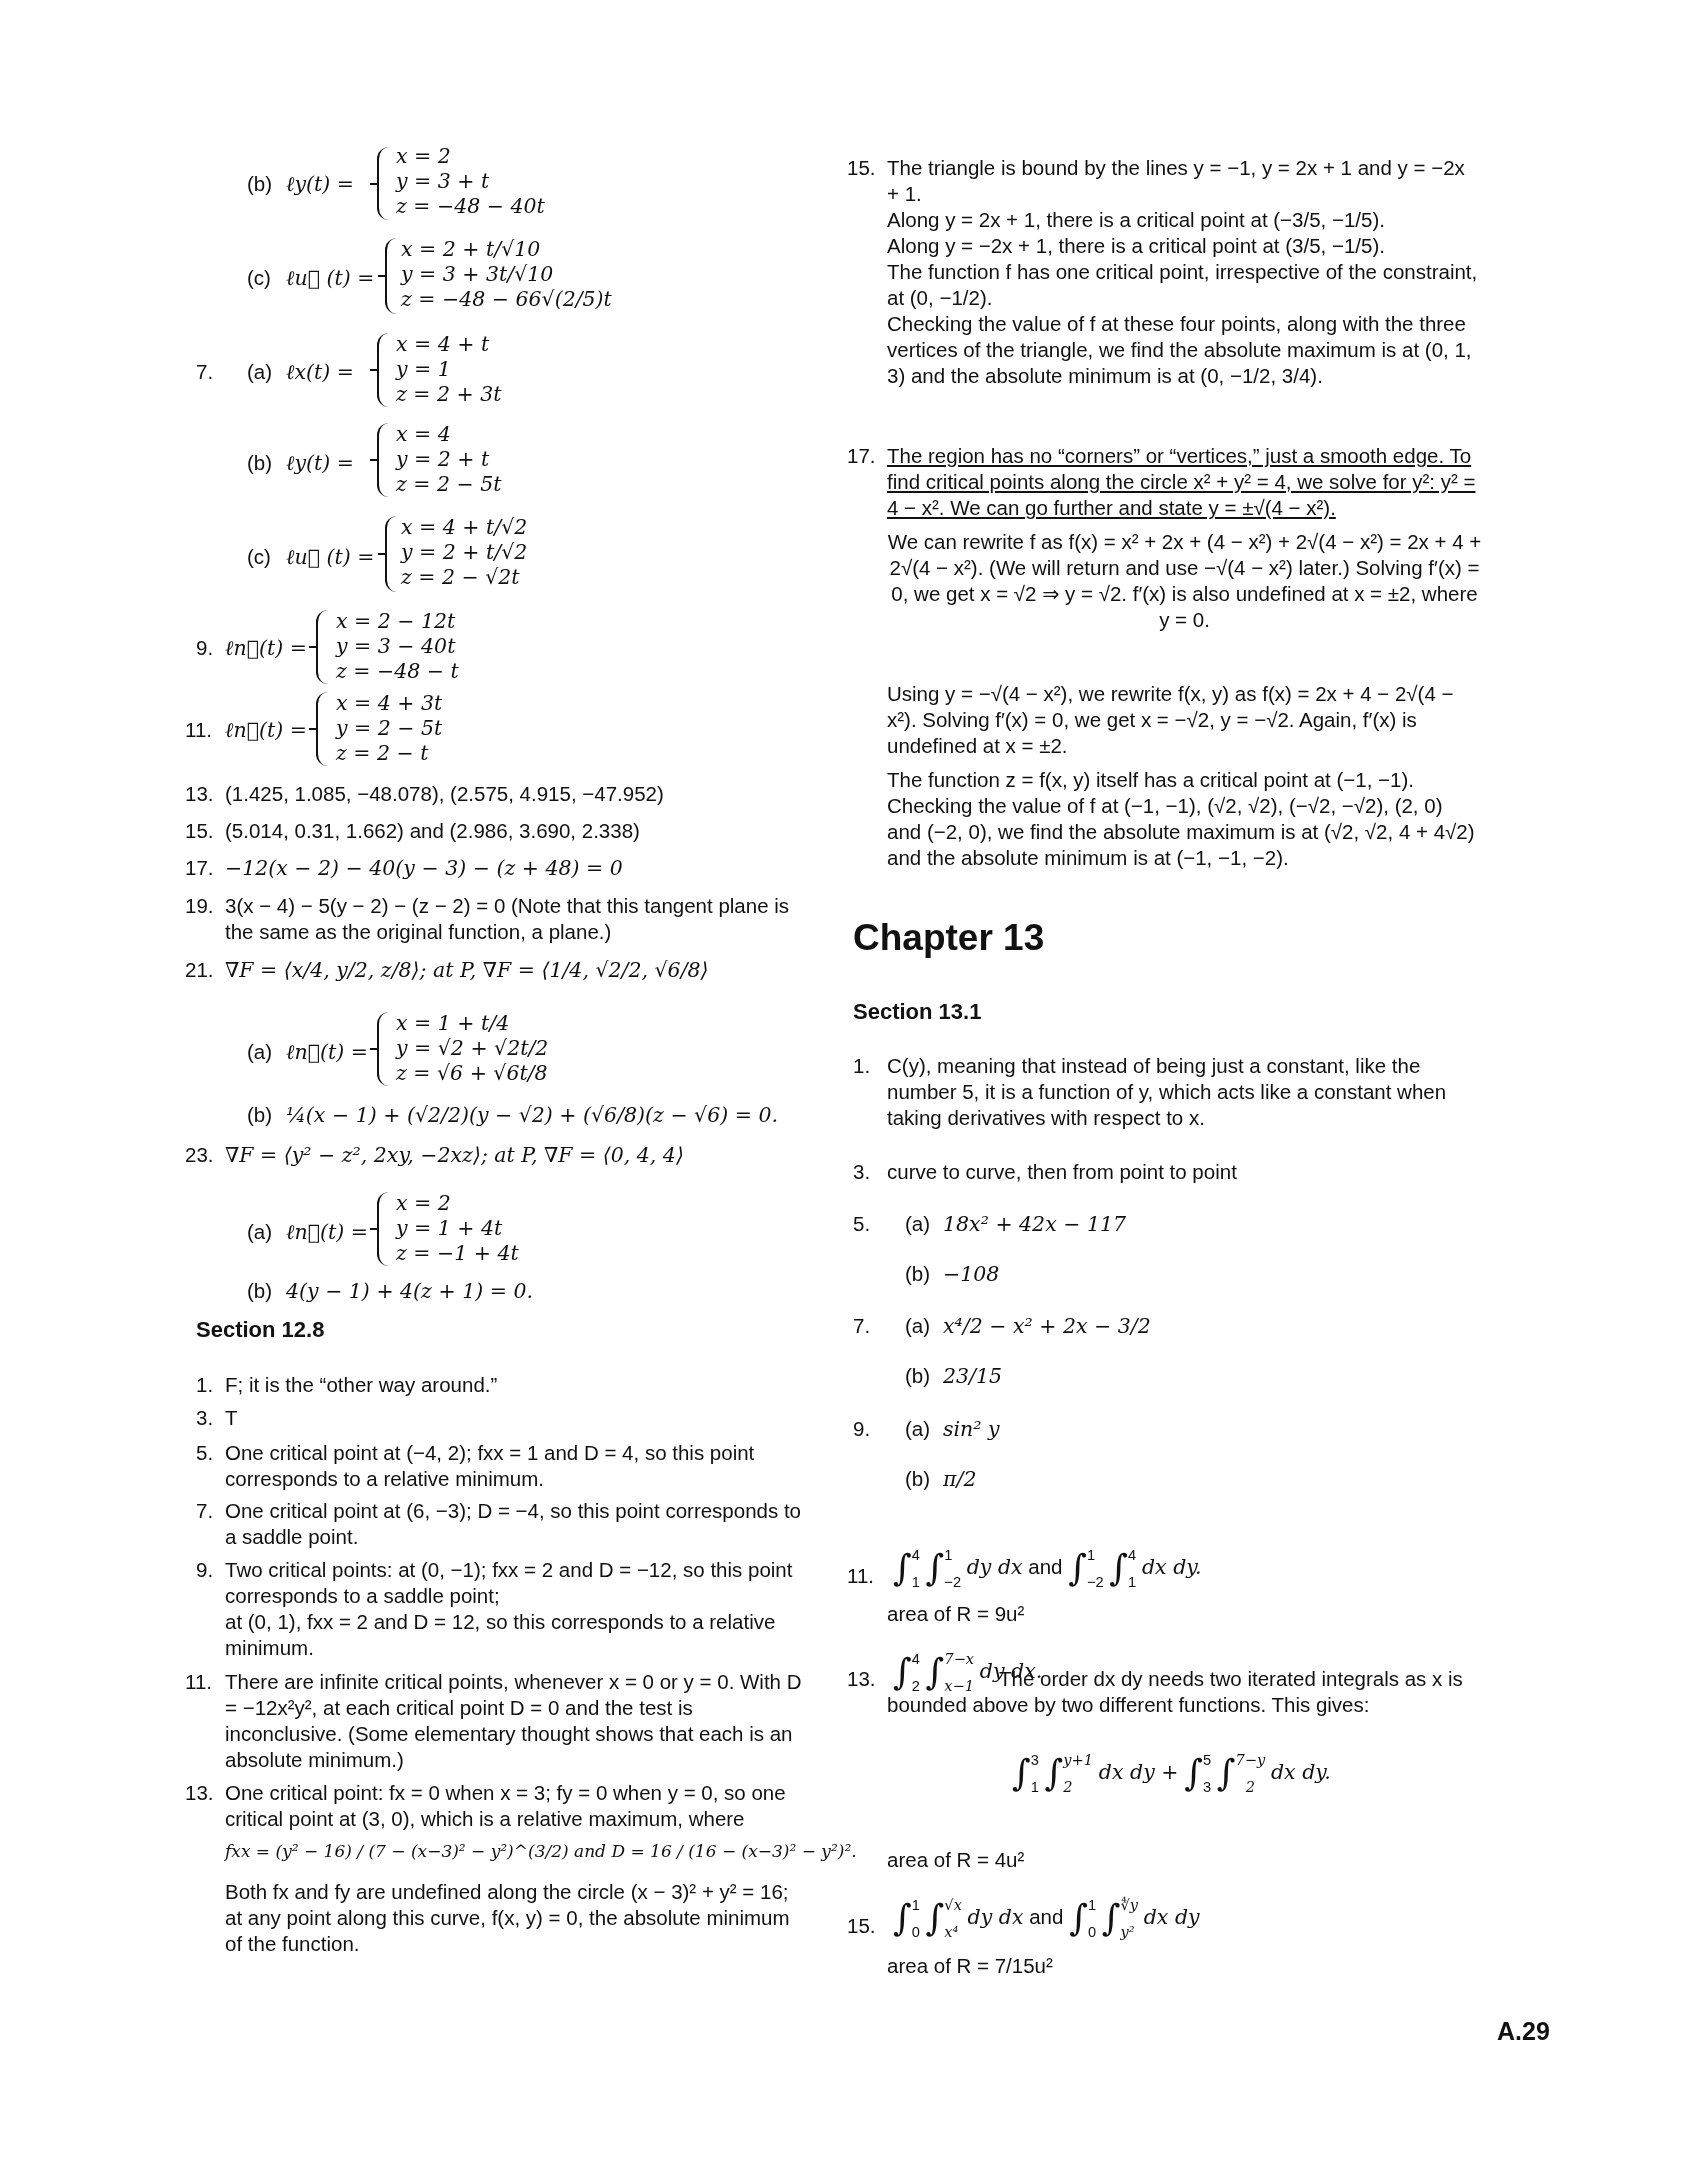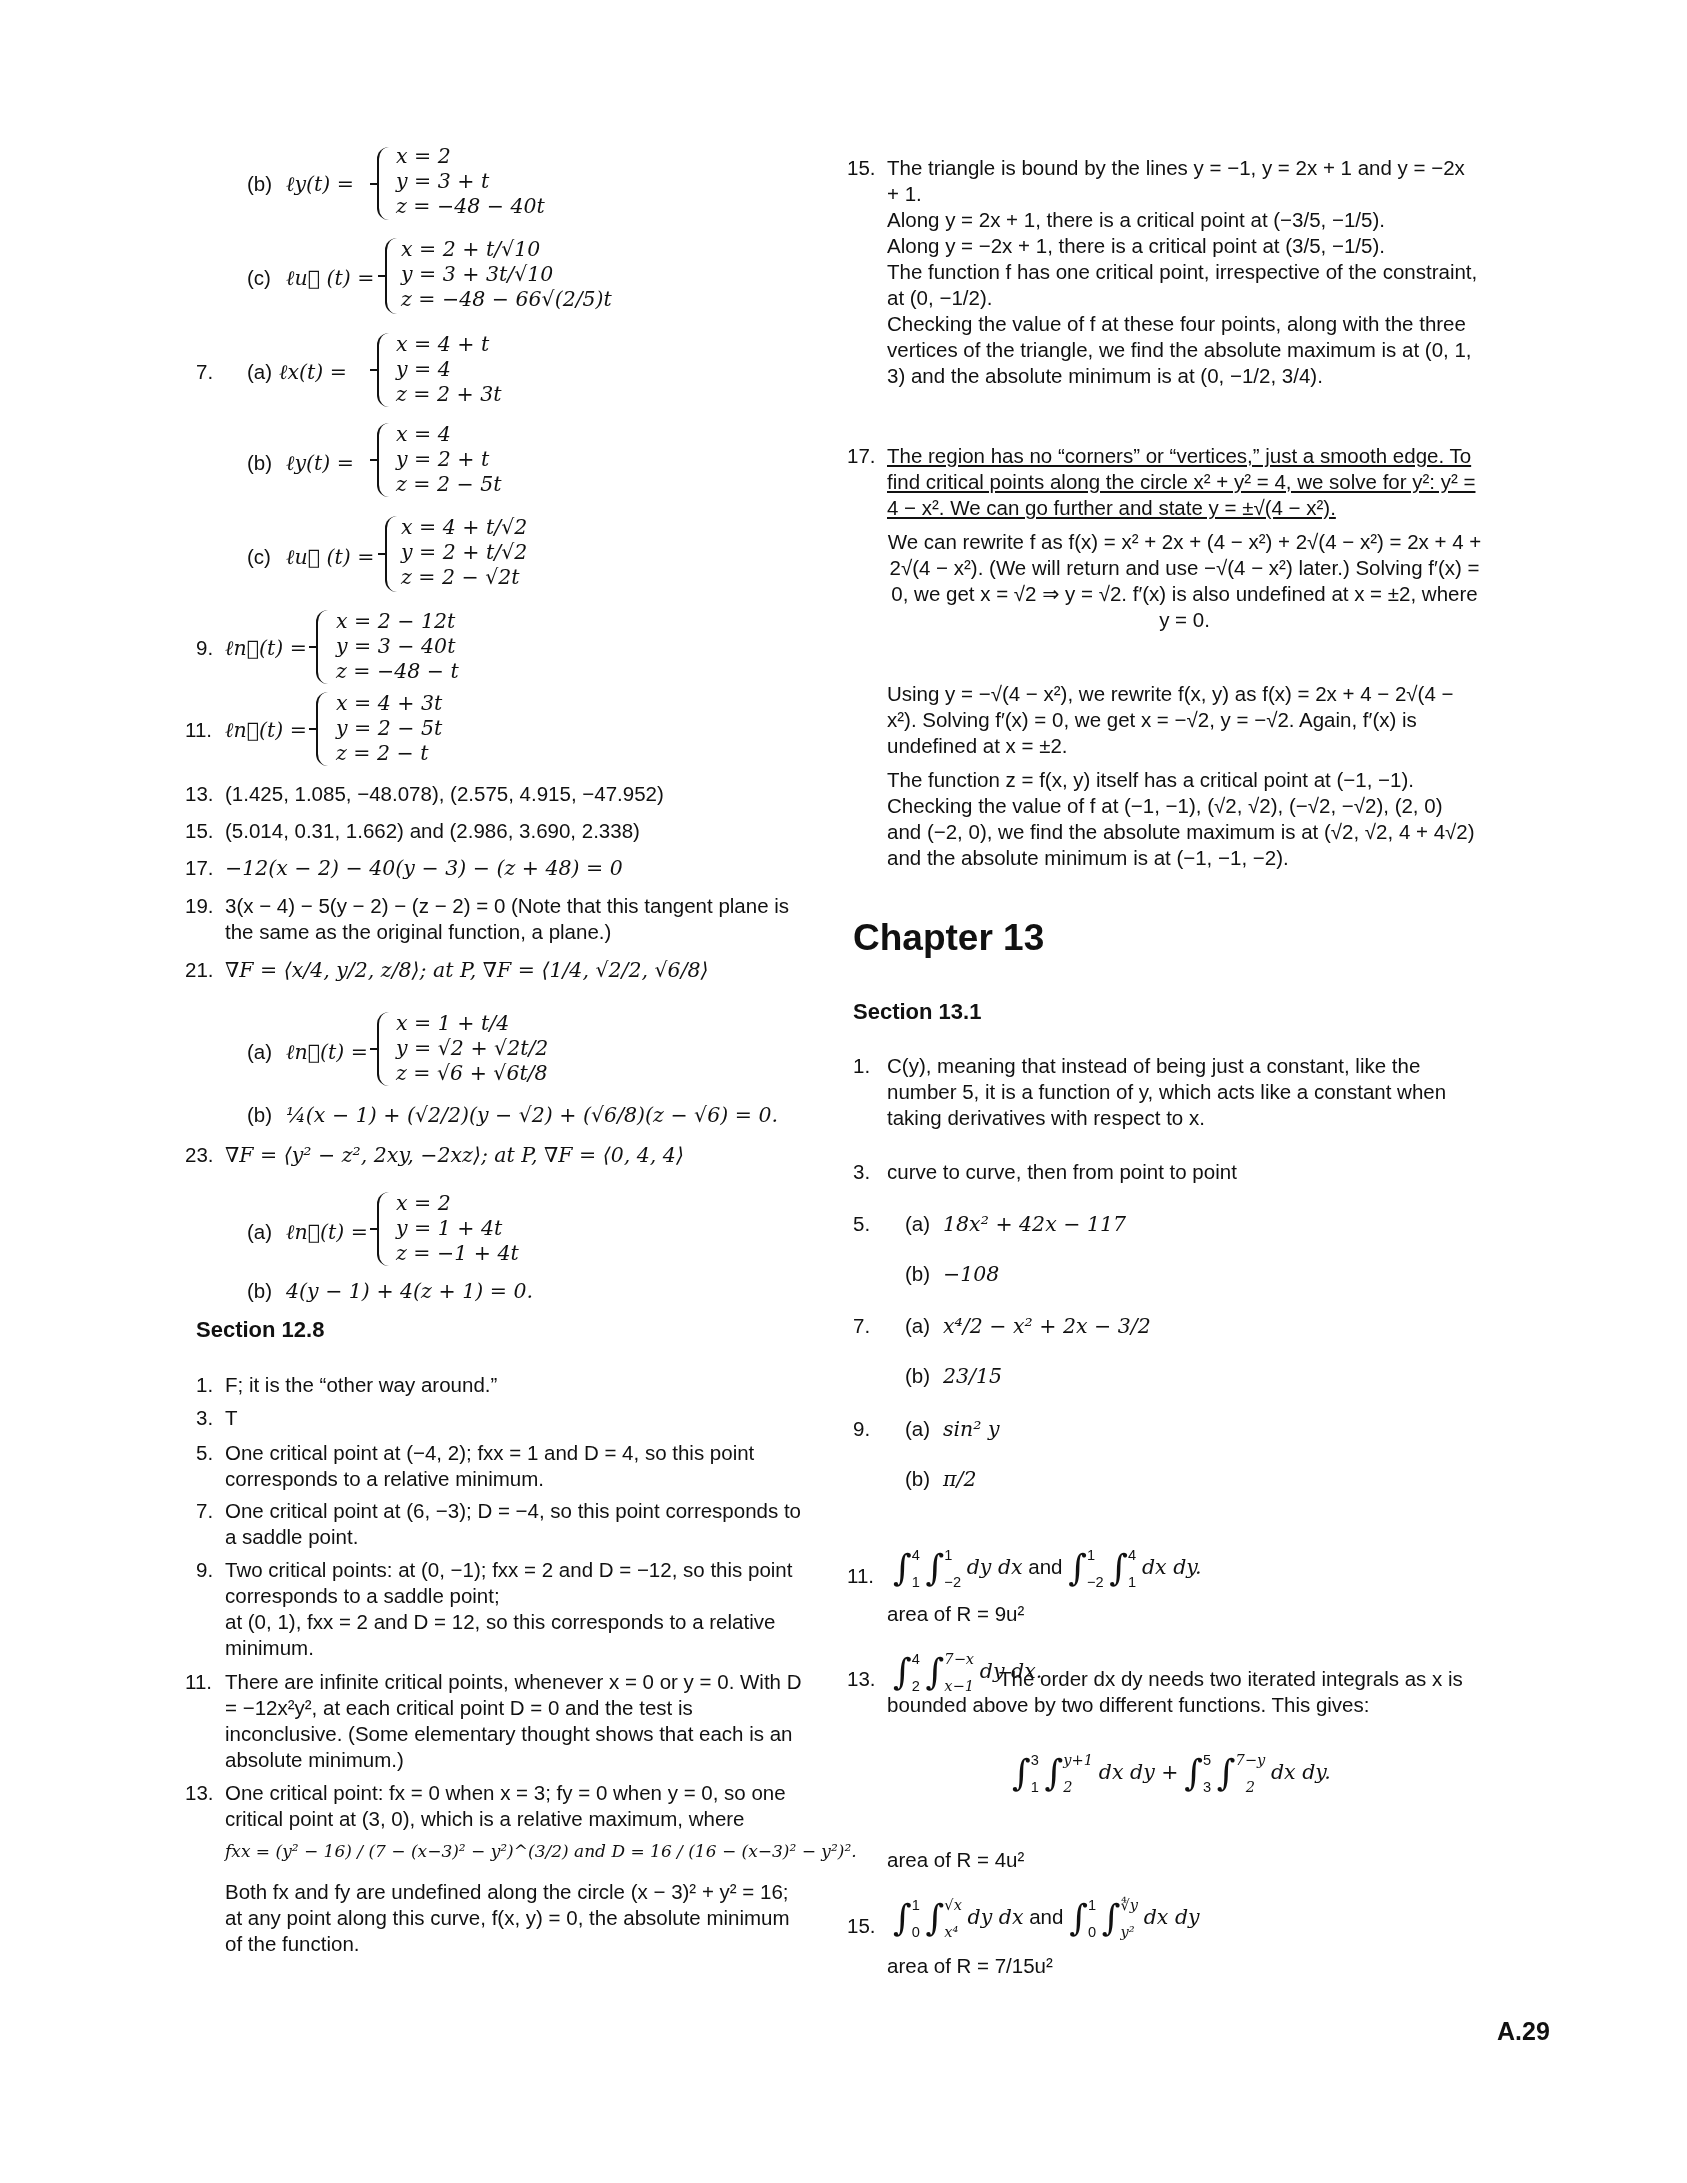"ℓx(t) =" div.abs { left: 279px -> 286px }
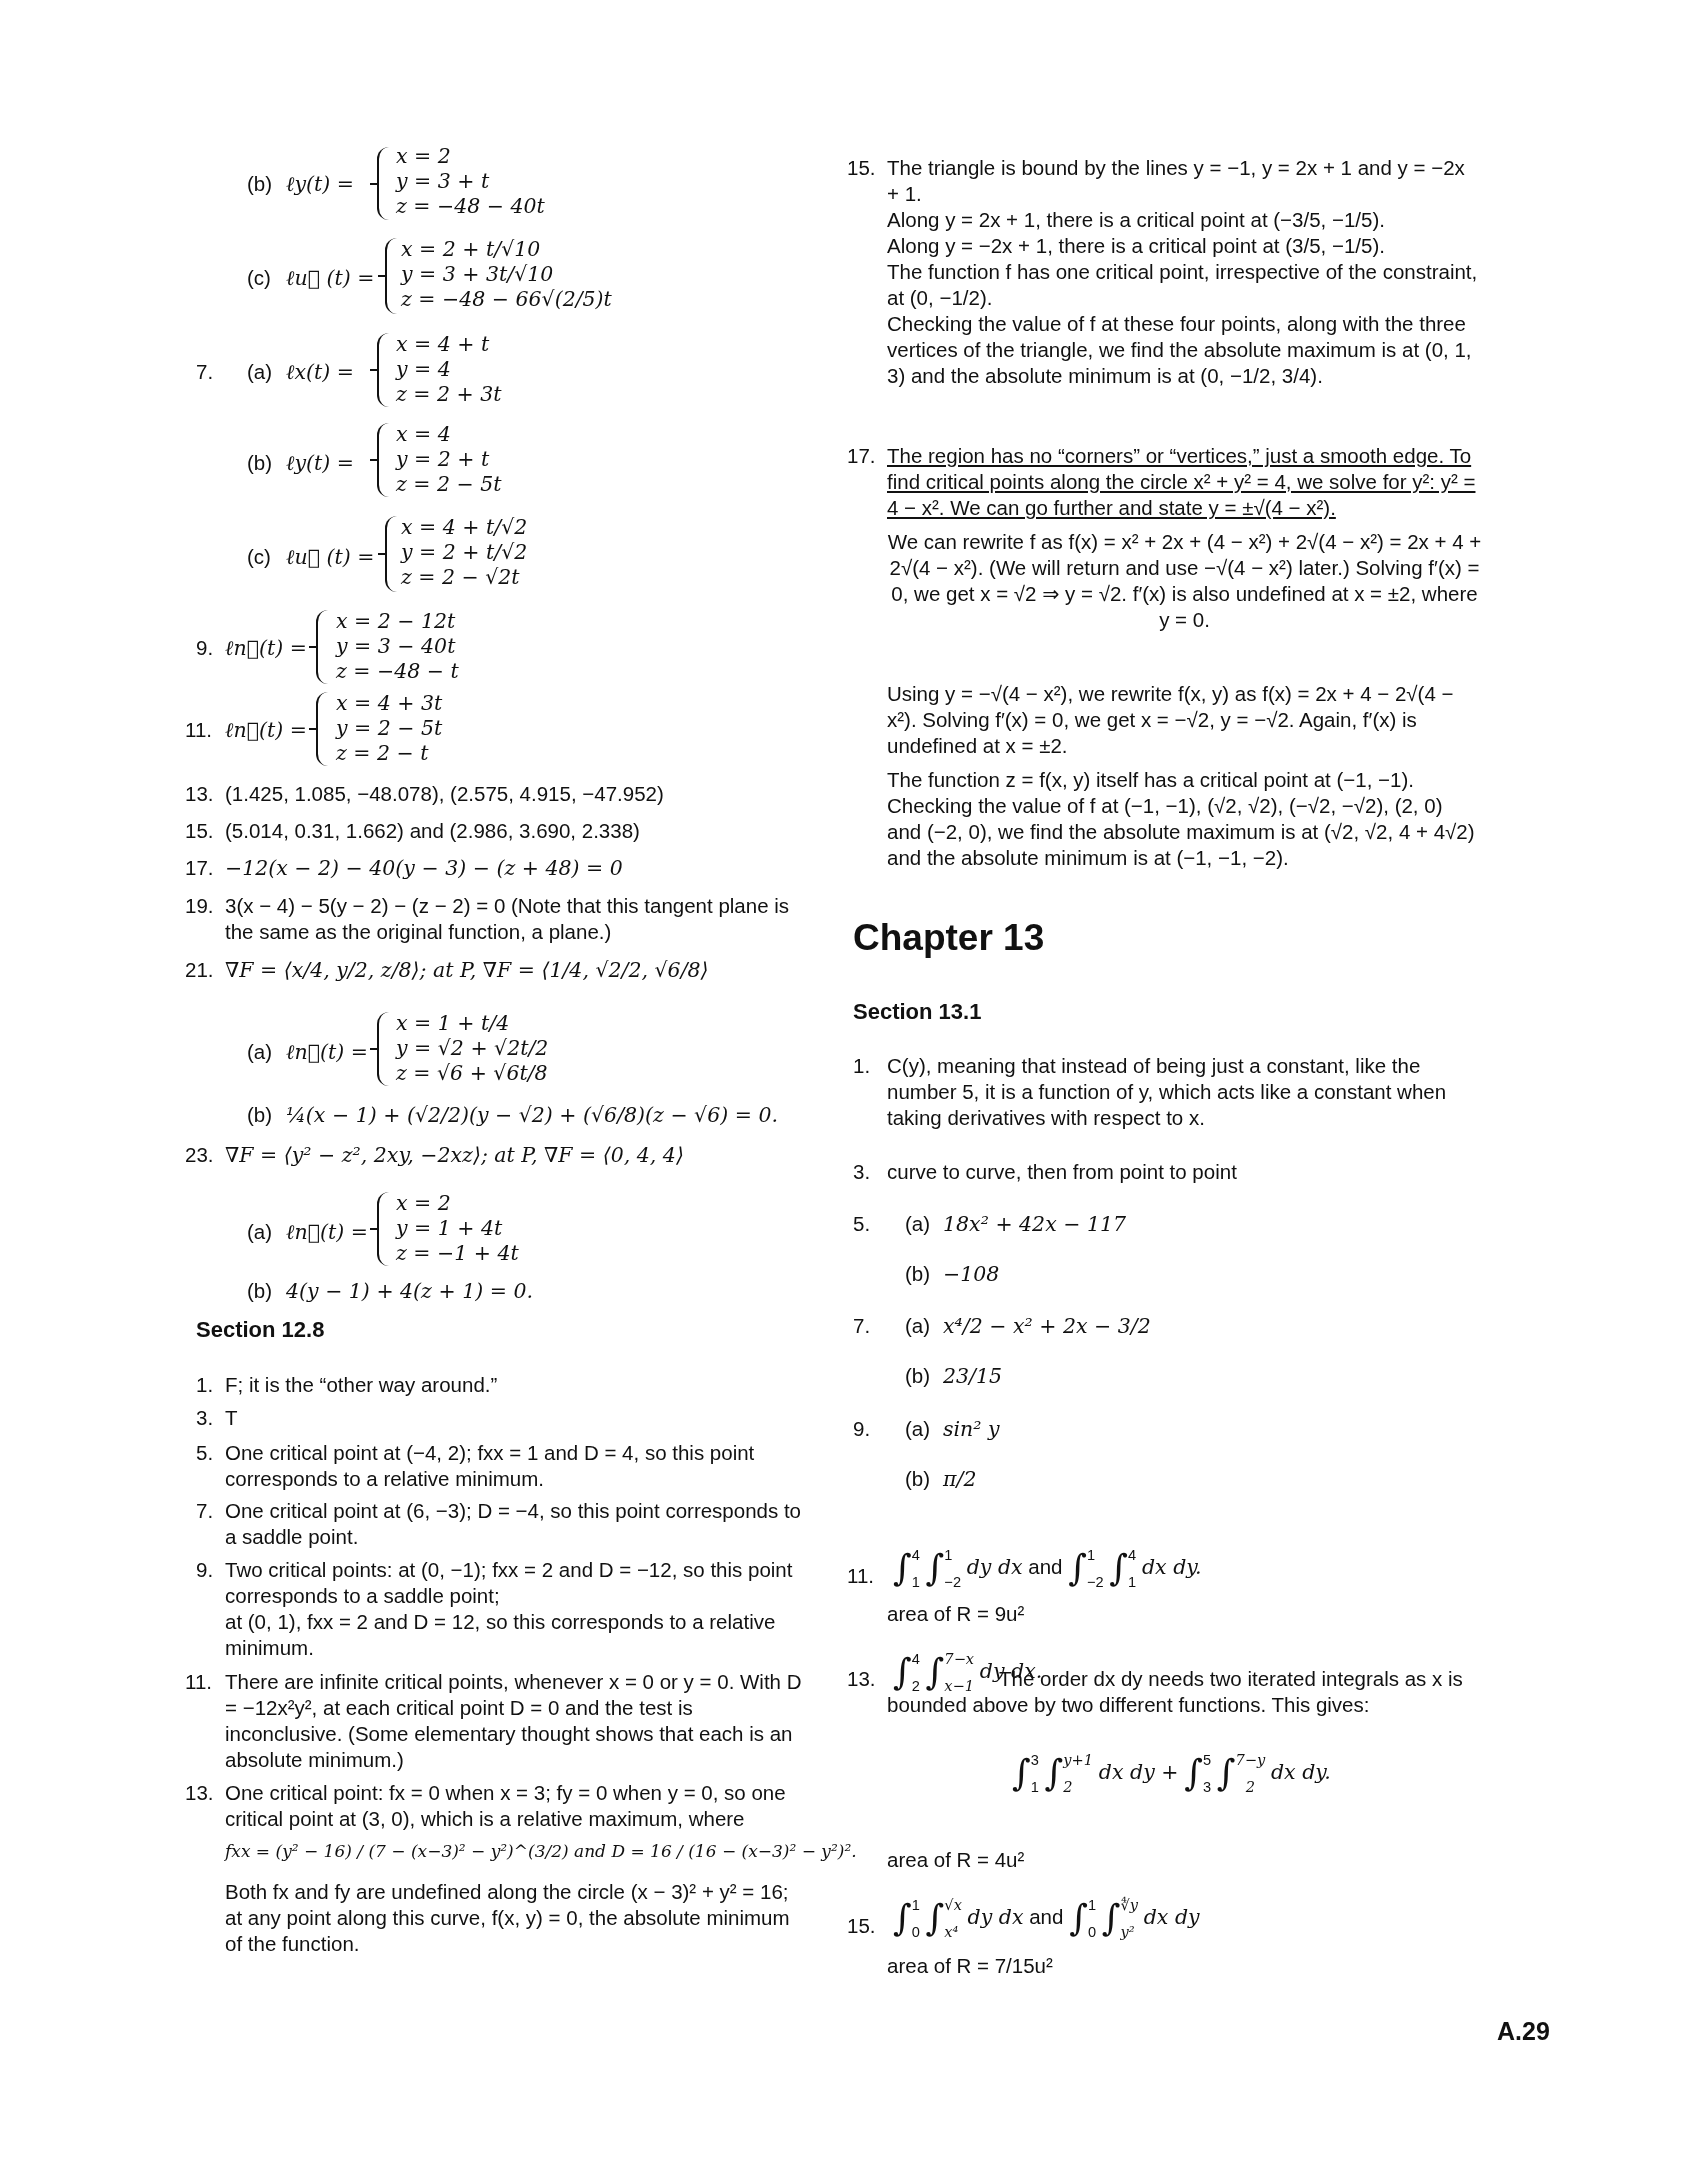"y = 4" div { text: 4 -> 1 }
